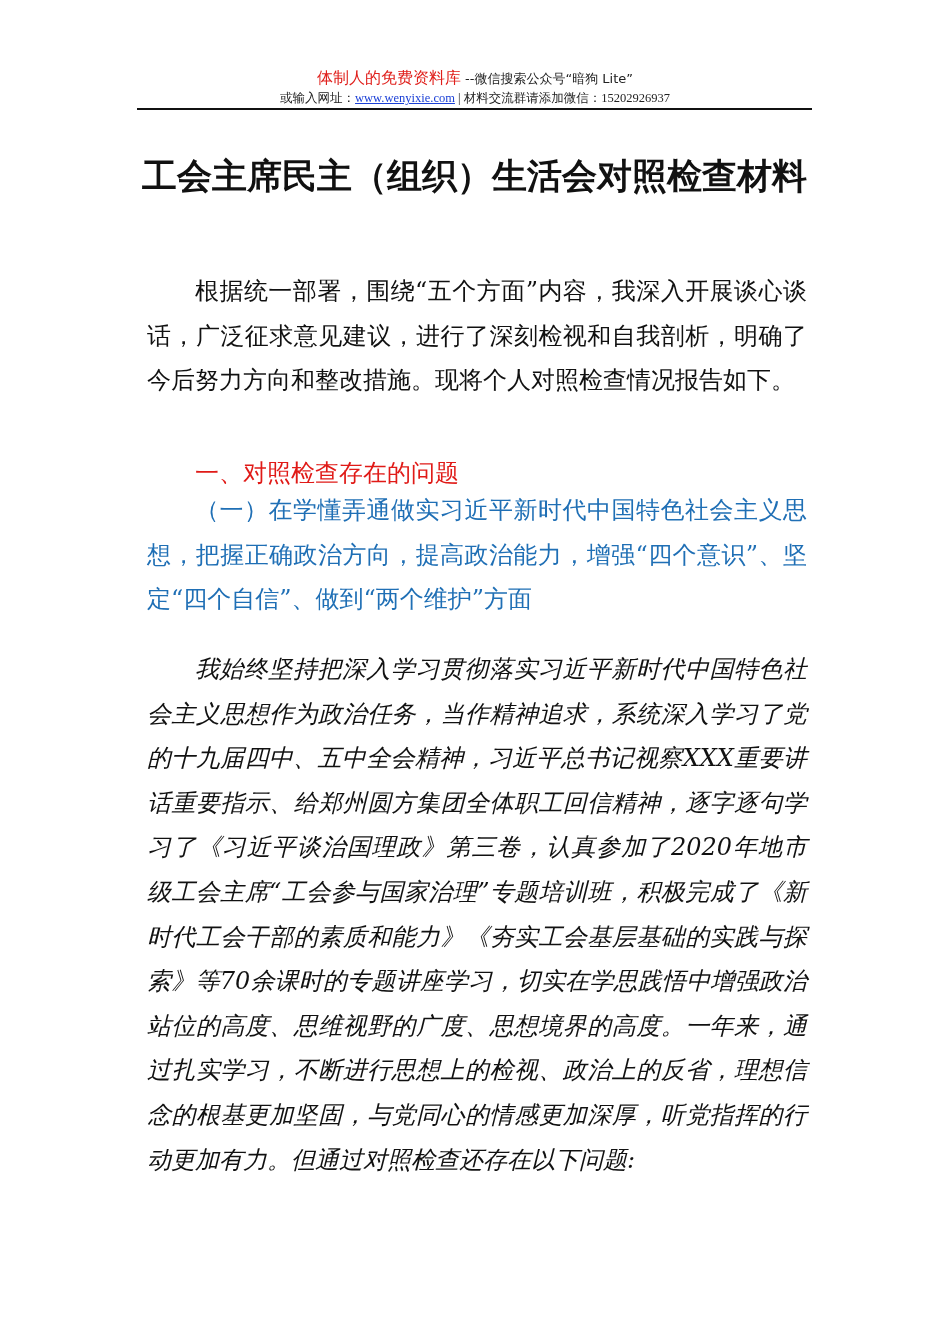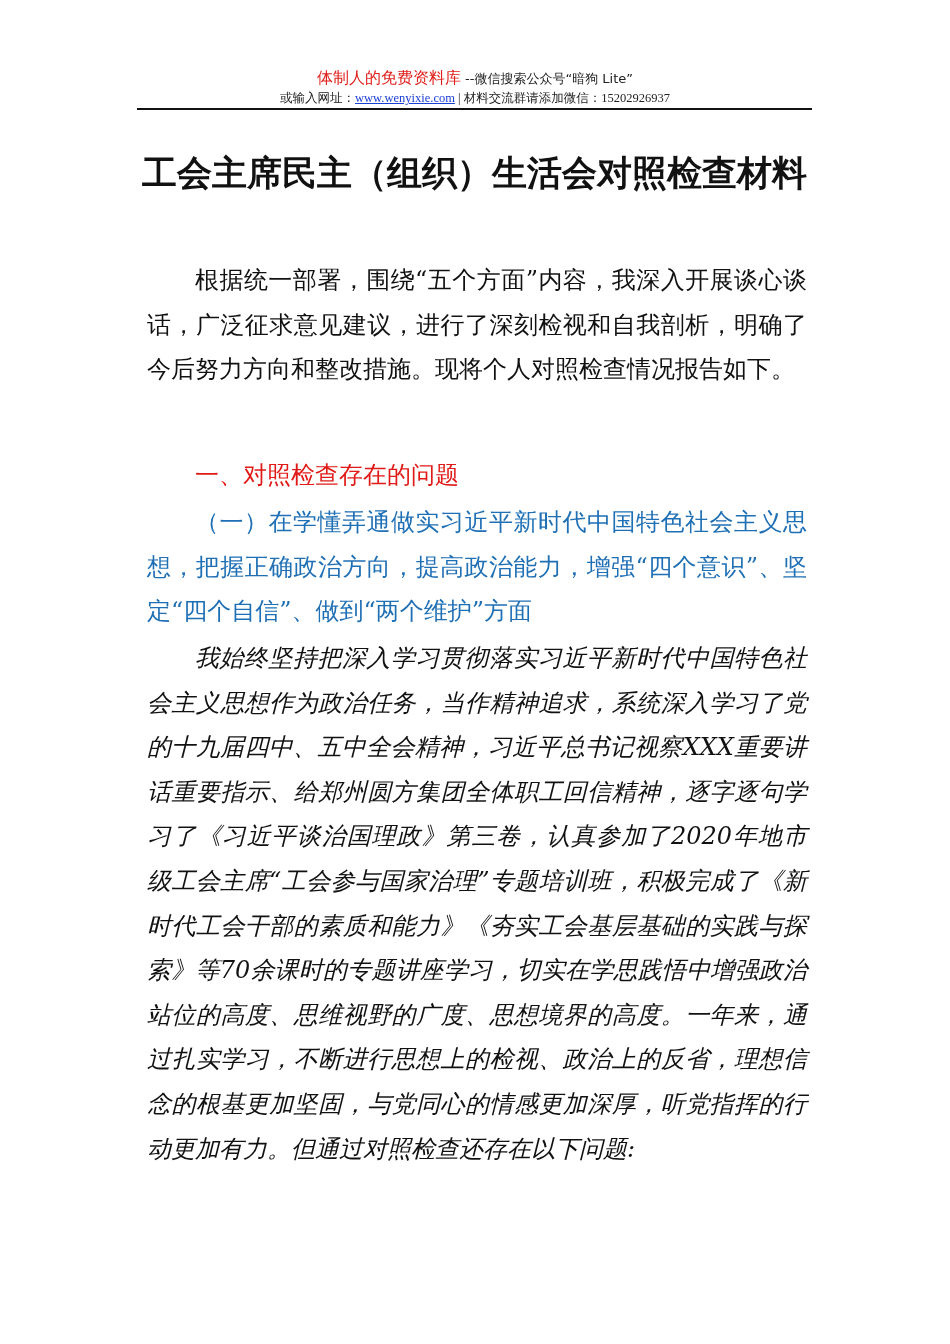"工会主席民主（组织）生活会对照检查材料" .title { font-family: Liberation Mono, monospace -> Liberation Sans, sans-serif }
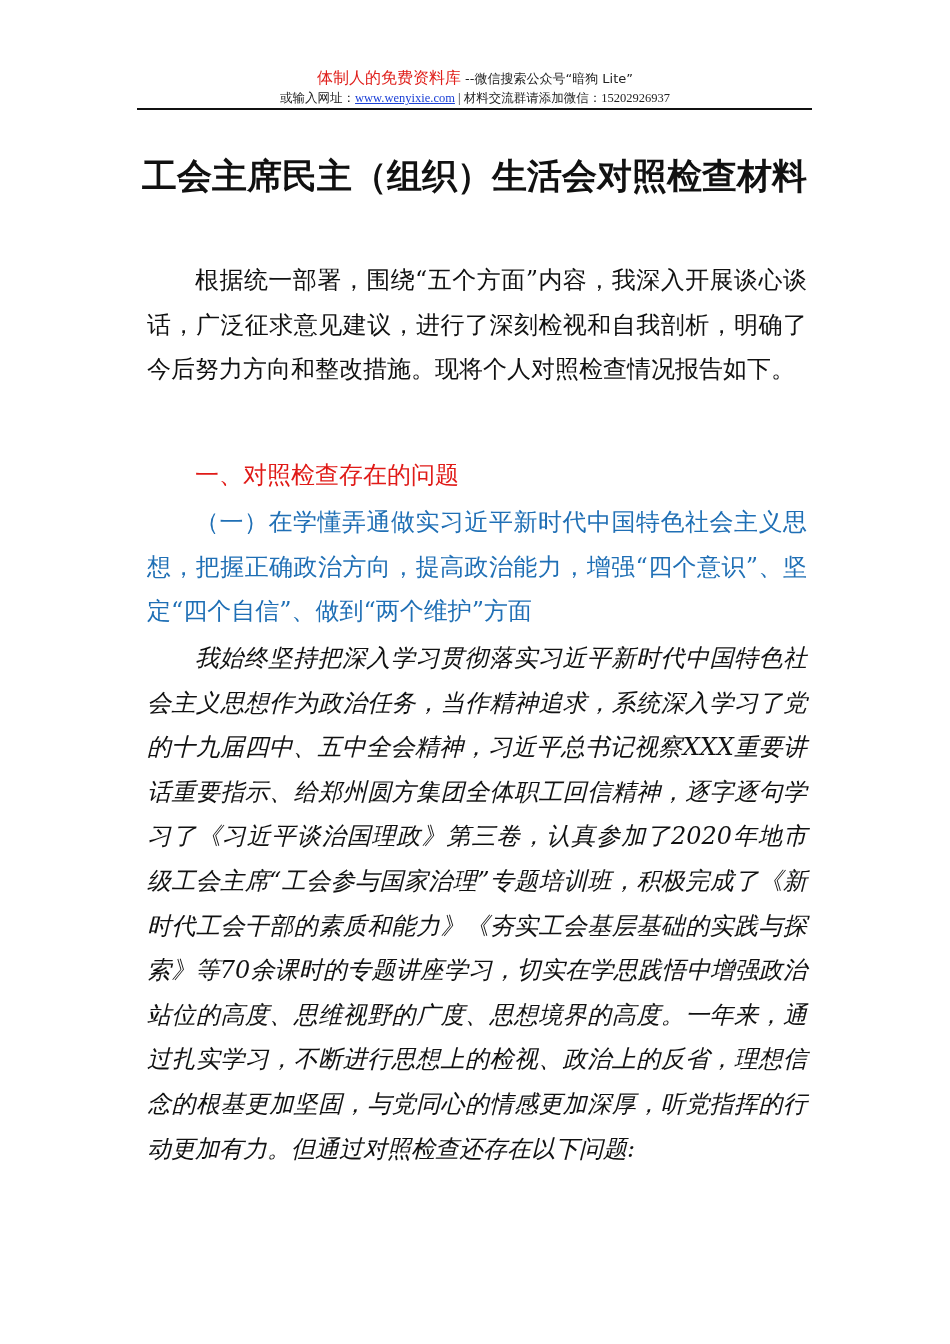"根据统一部署，围绕“五个方面”内容，我深入开展谈心谈话，广泛征求意见建议，进行了" .body { margin-top: none -> 11px }
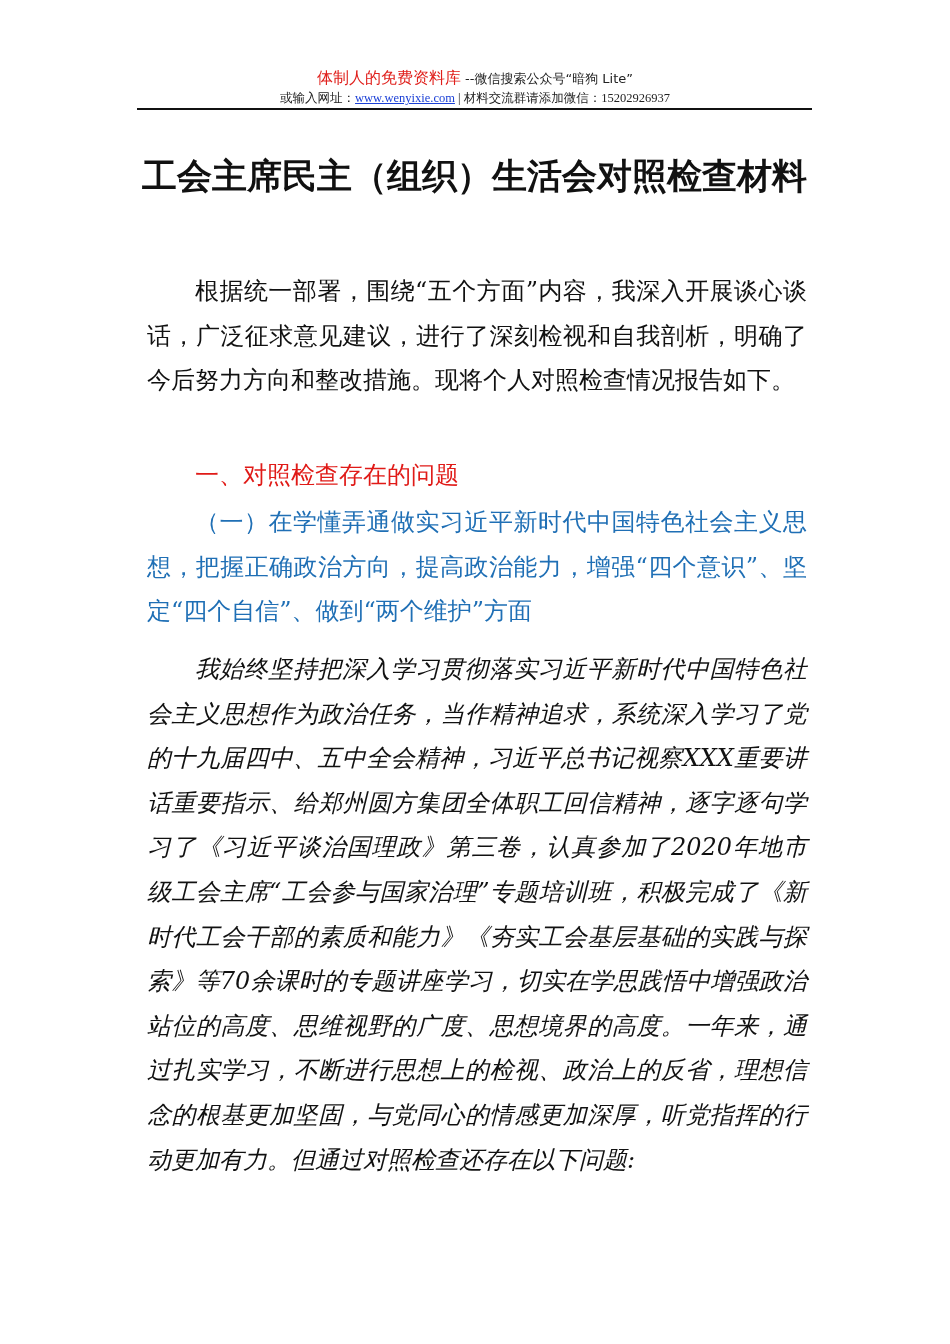"一、对照检查存在的问题" .h1 { font-family: Liberation Serif, serif -> Liberation Mono, monospace }
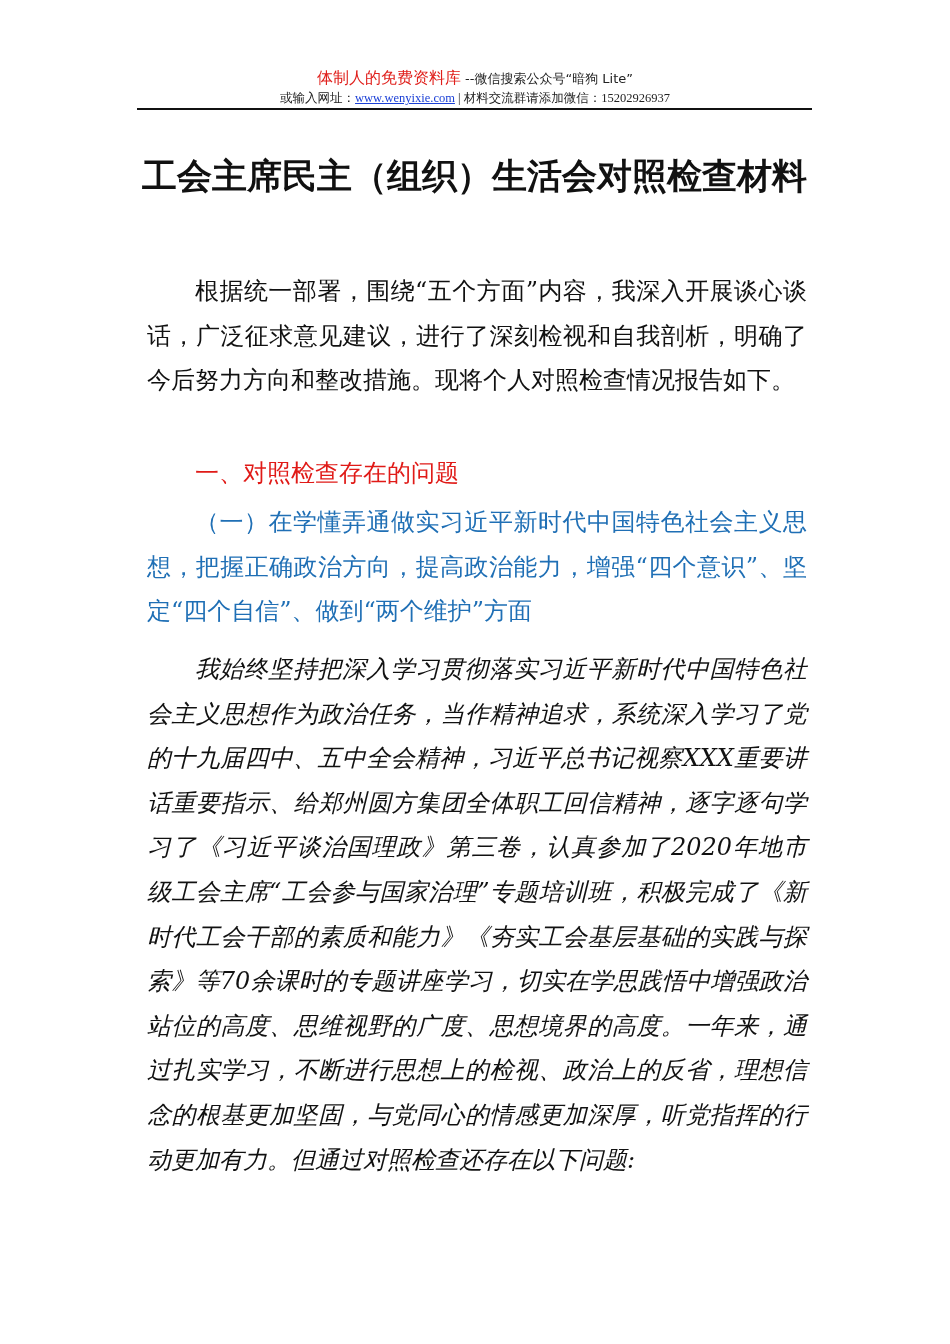"（一）在学懂弄通做实习近平新时代中国特色社会主义思想，把握正确政治方向，提高政治" .h2 { top: 500px -> 488px }
